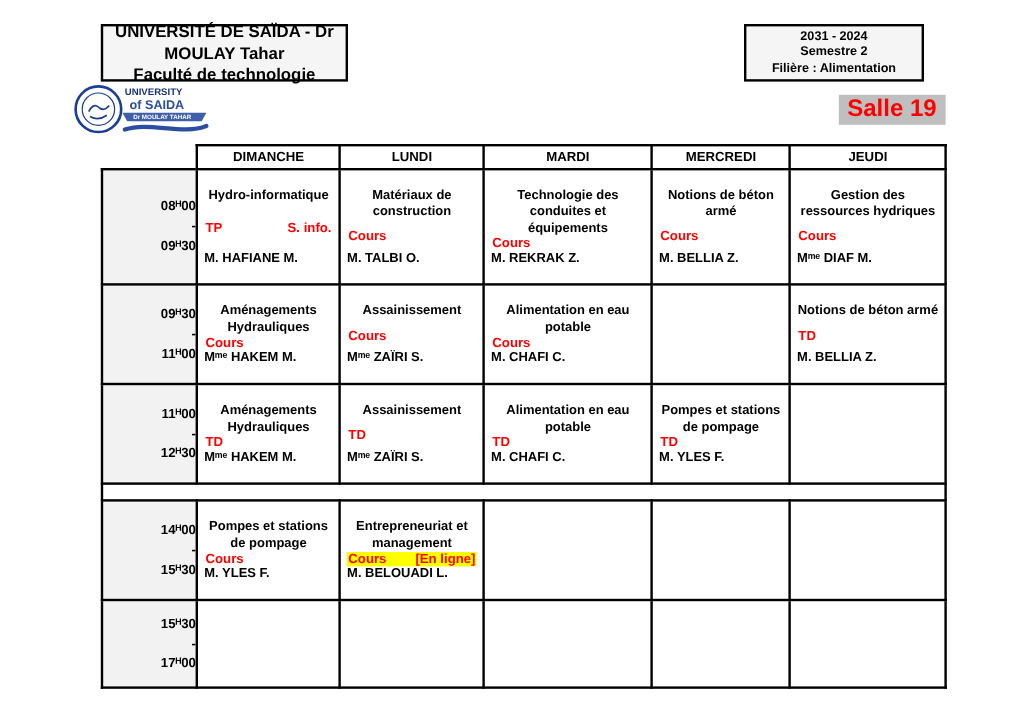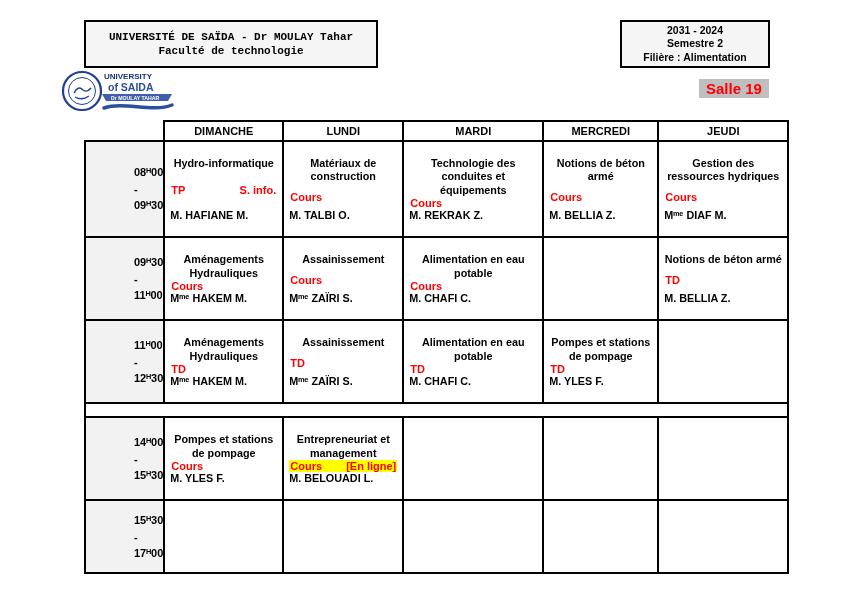"UNIVERSITÉ DE SAÏDA - Dr" .hbox-left { font-family: Liberation Mono, monospace -> none; font-size: 11px -> 14px; width: 294px -> 206px }
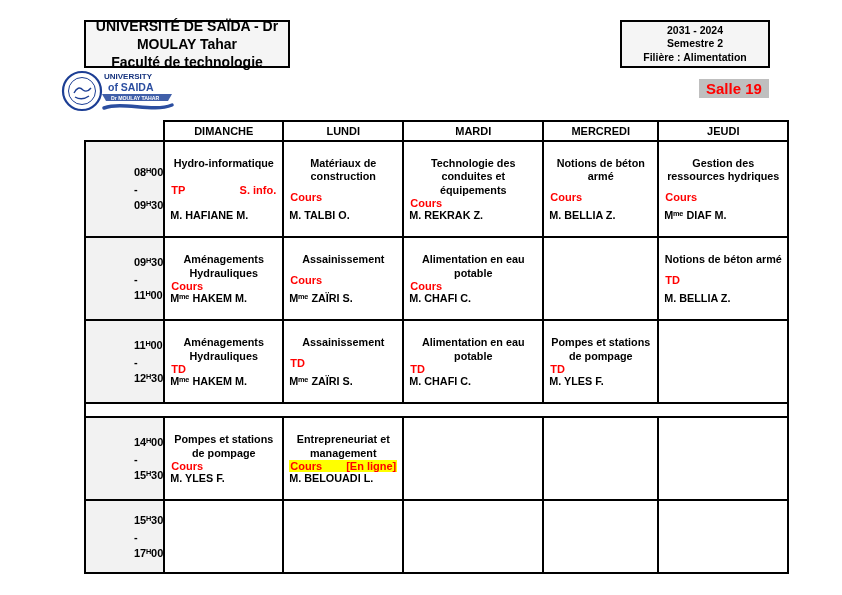"Salle 19" .room { font-size: 15px -> 20px }
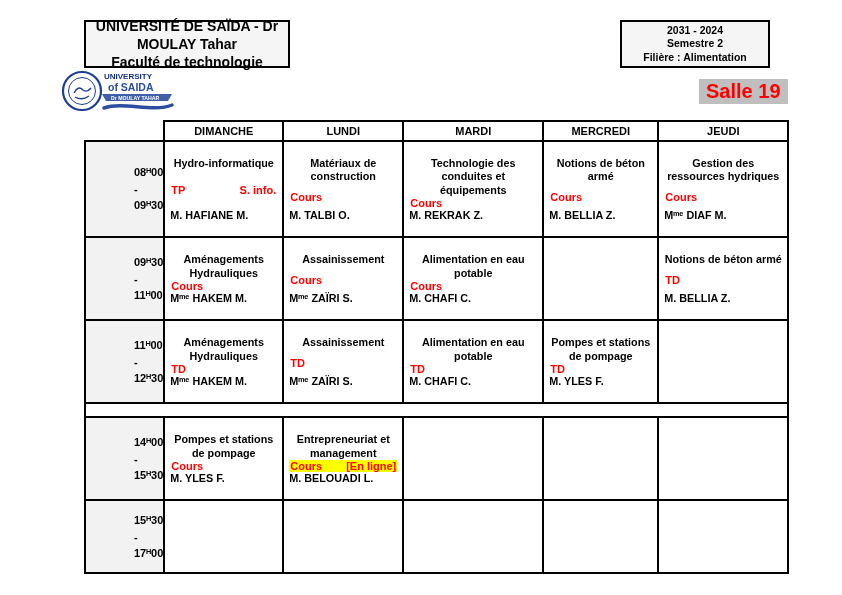"08ᴴ00" td.time { text-align: left -> right }
